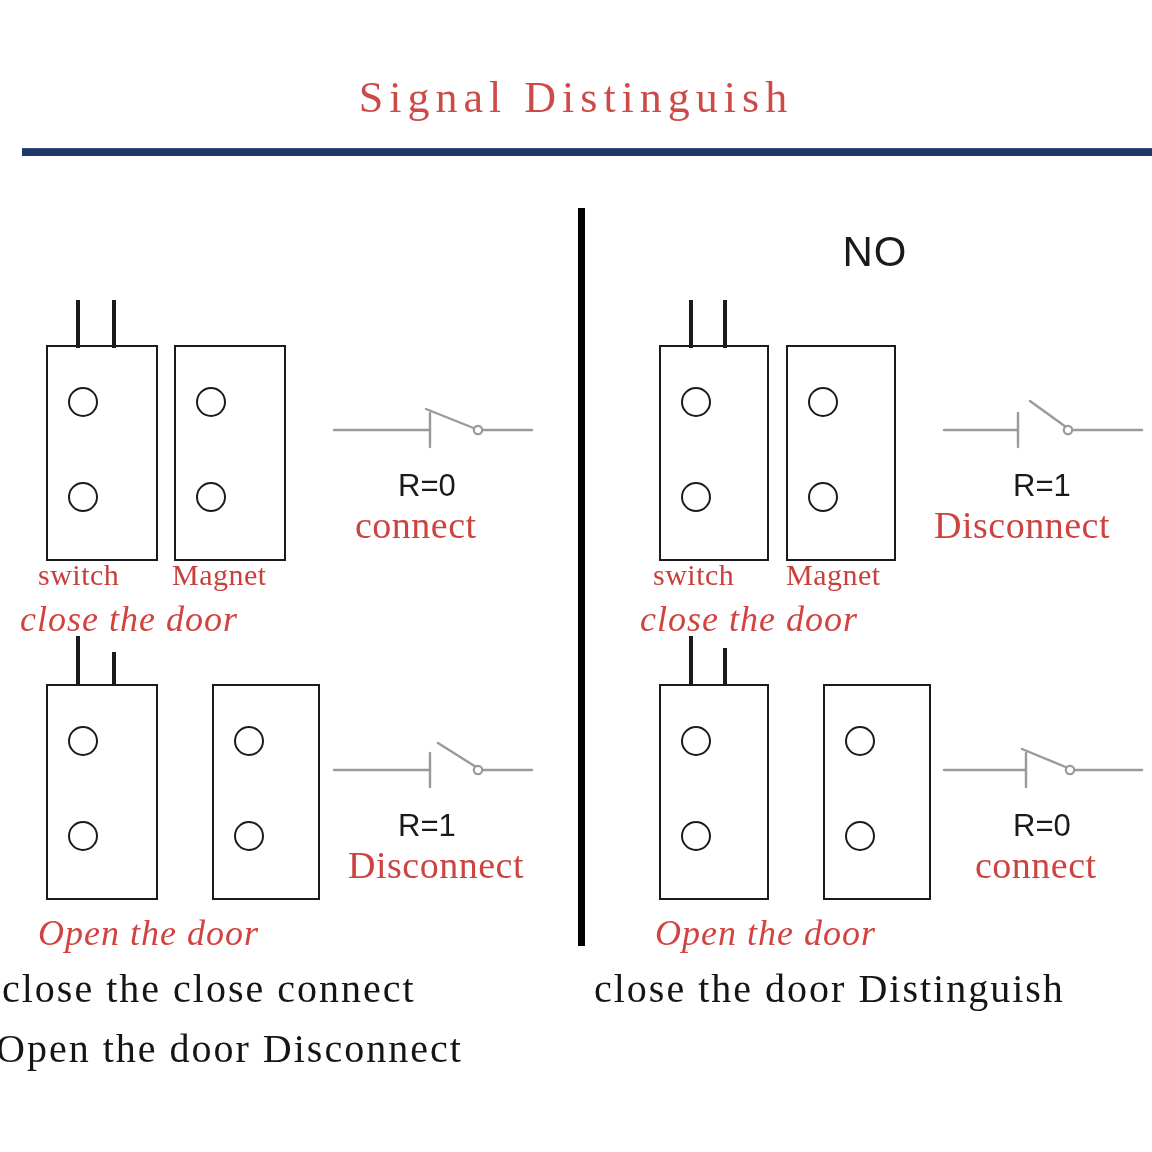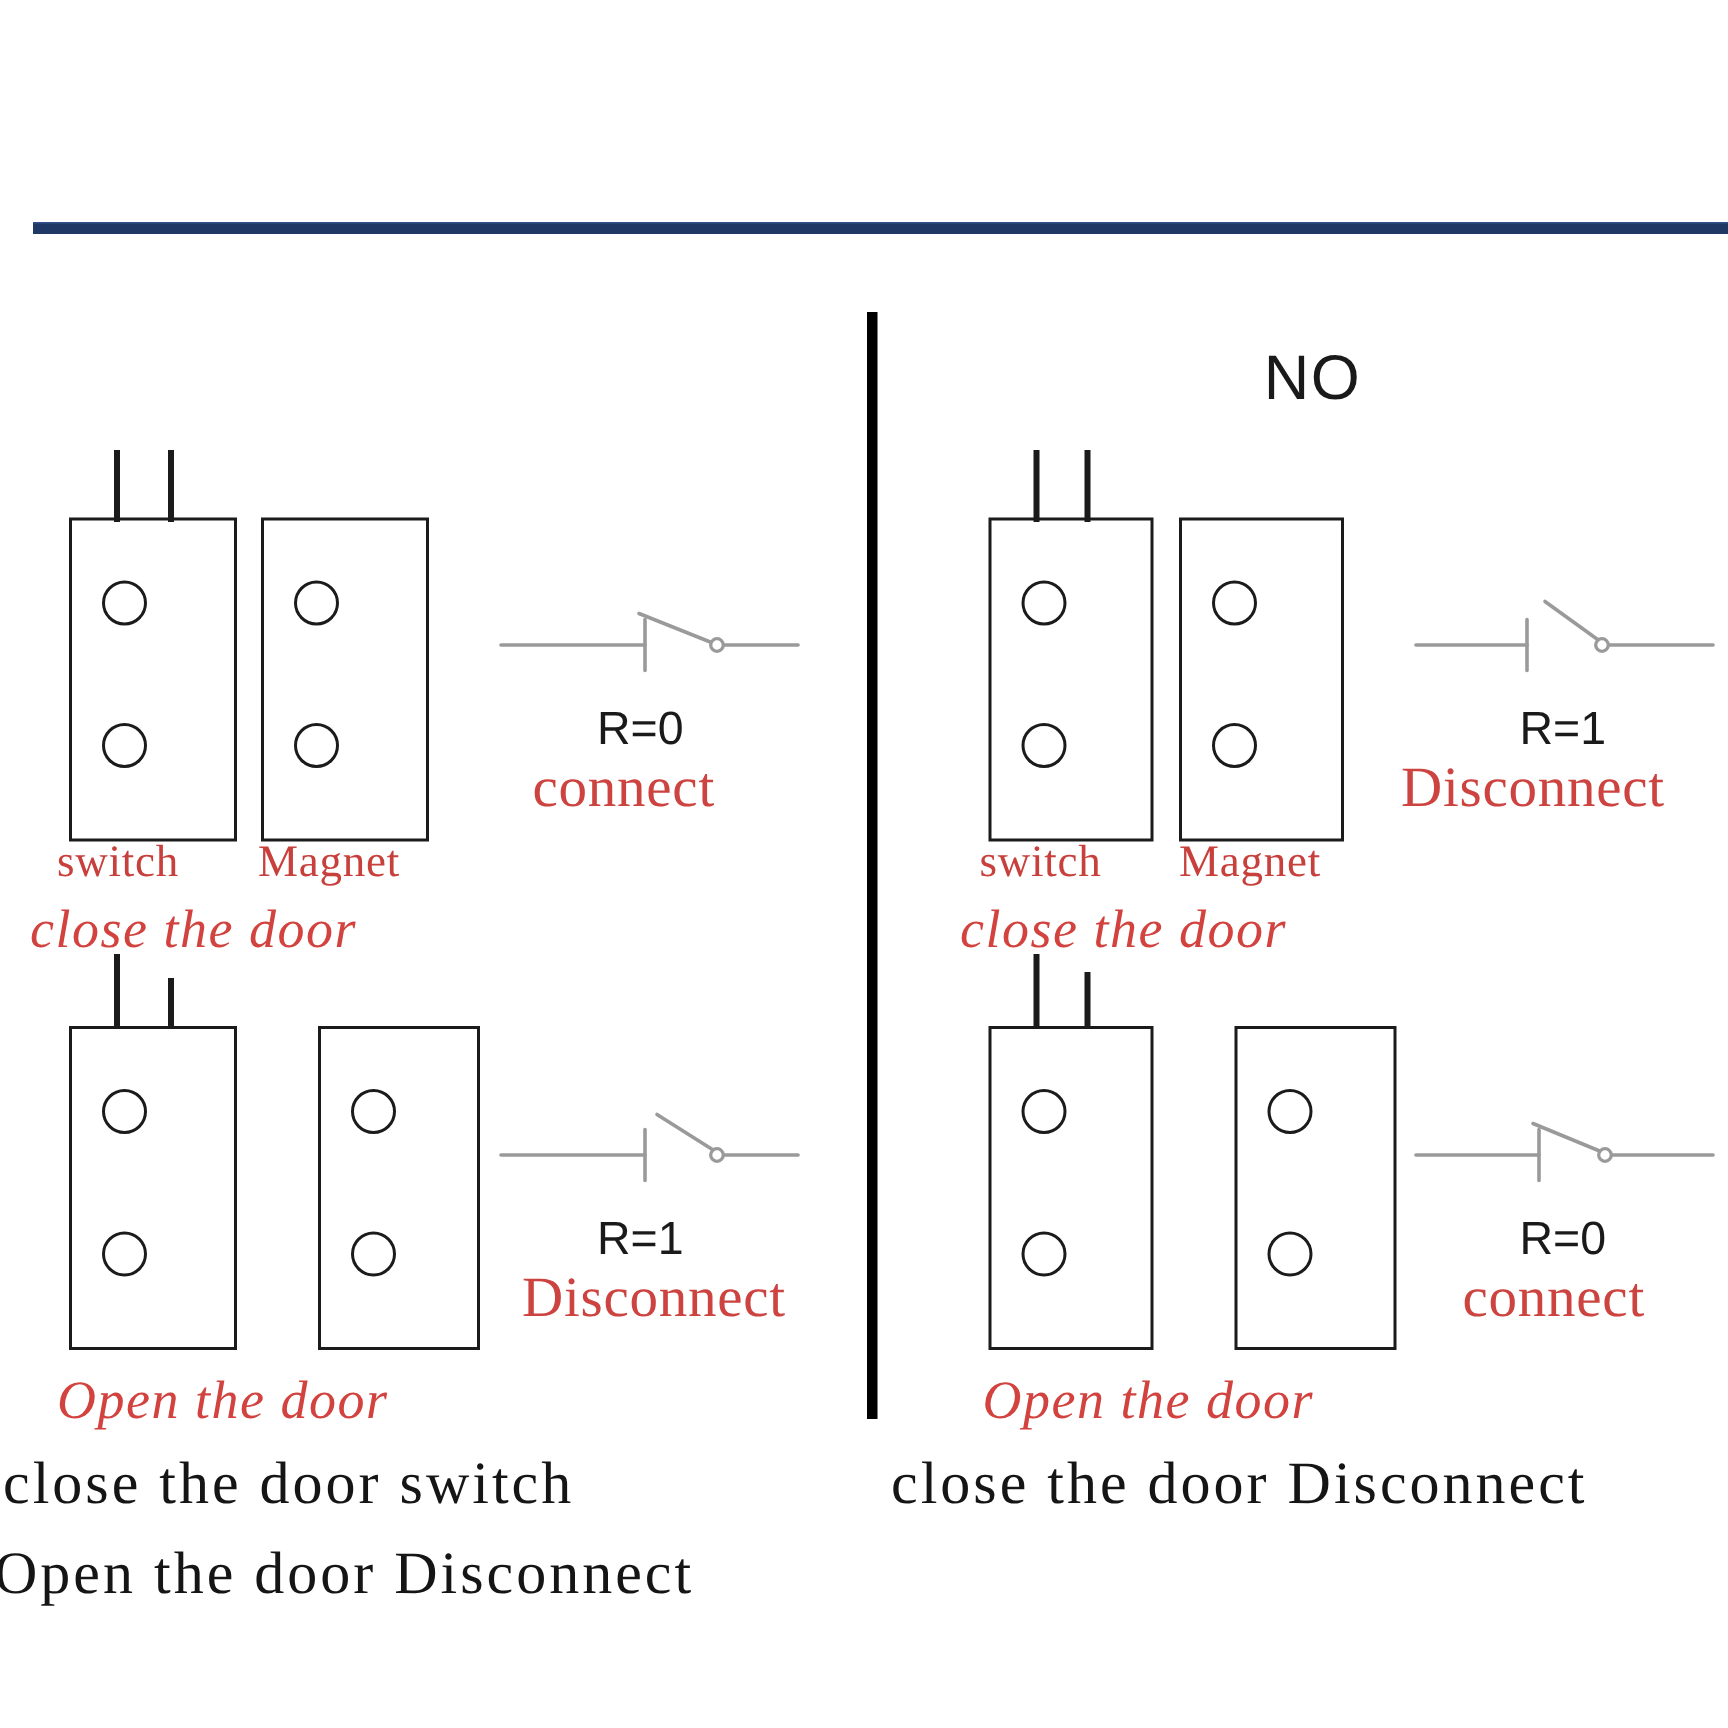"Signal Distinguish" div.title { html: none -> <div>Signal Distinguish</div> }
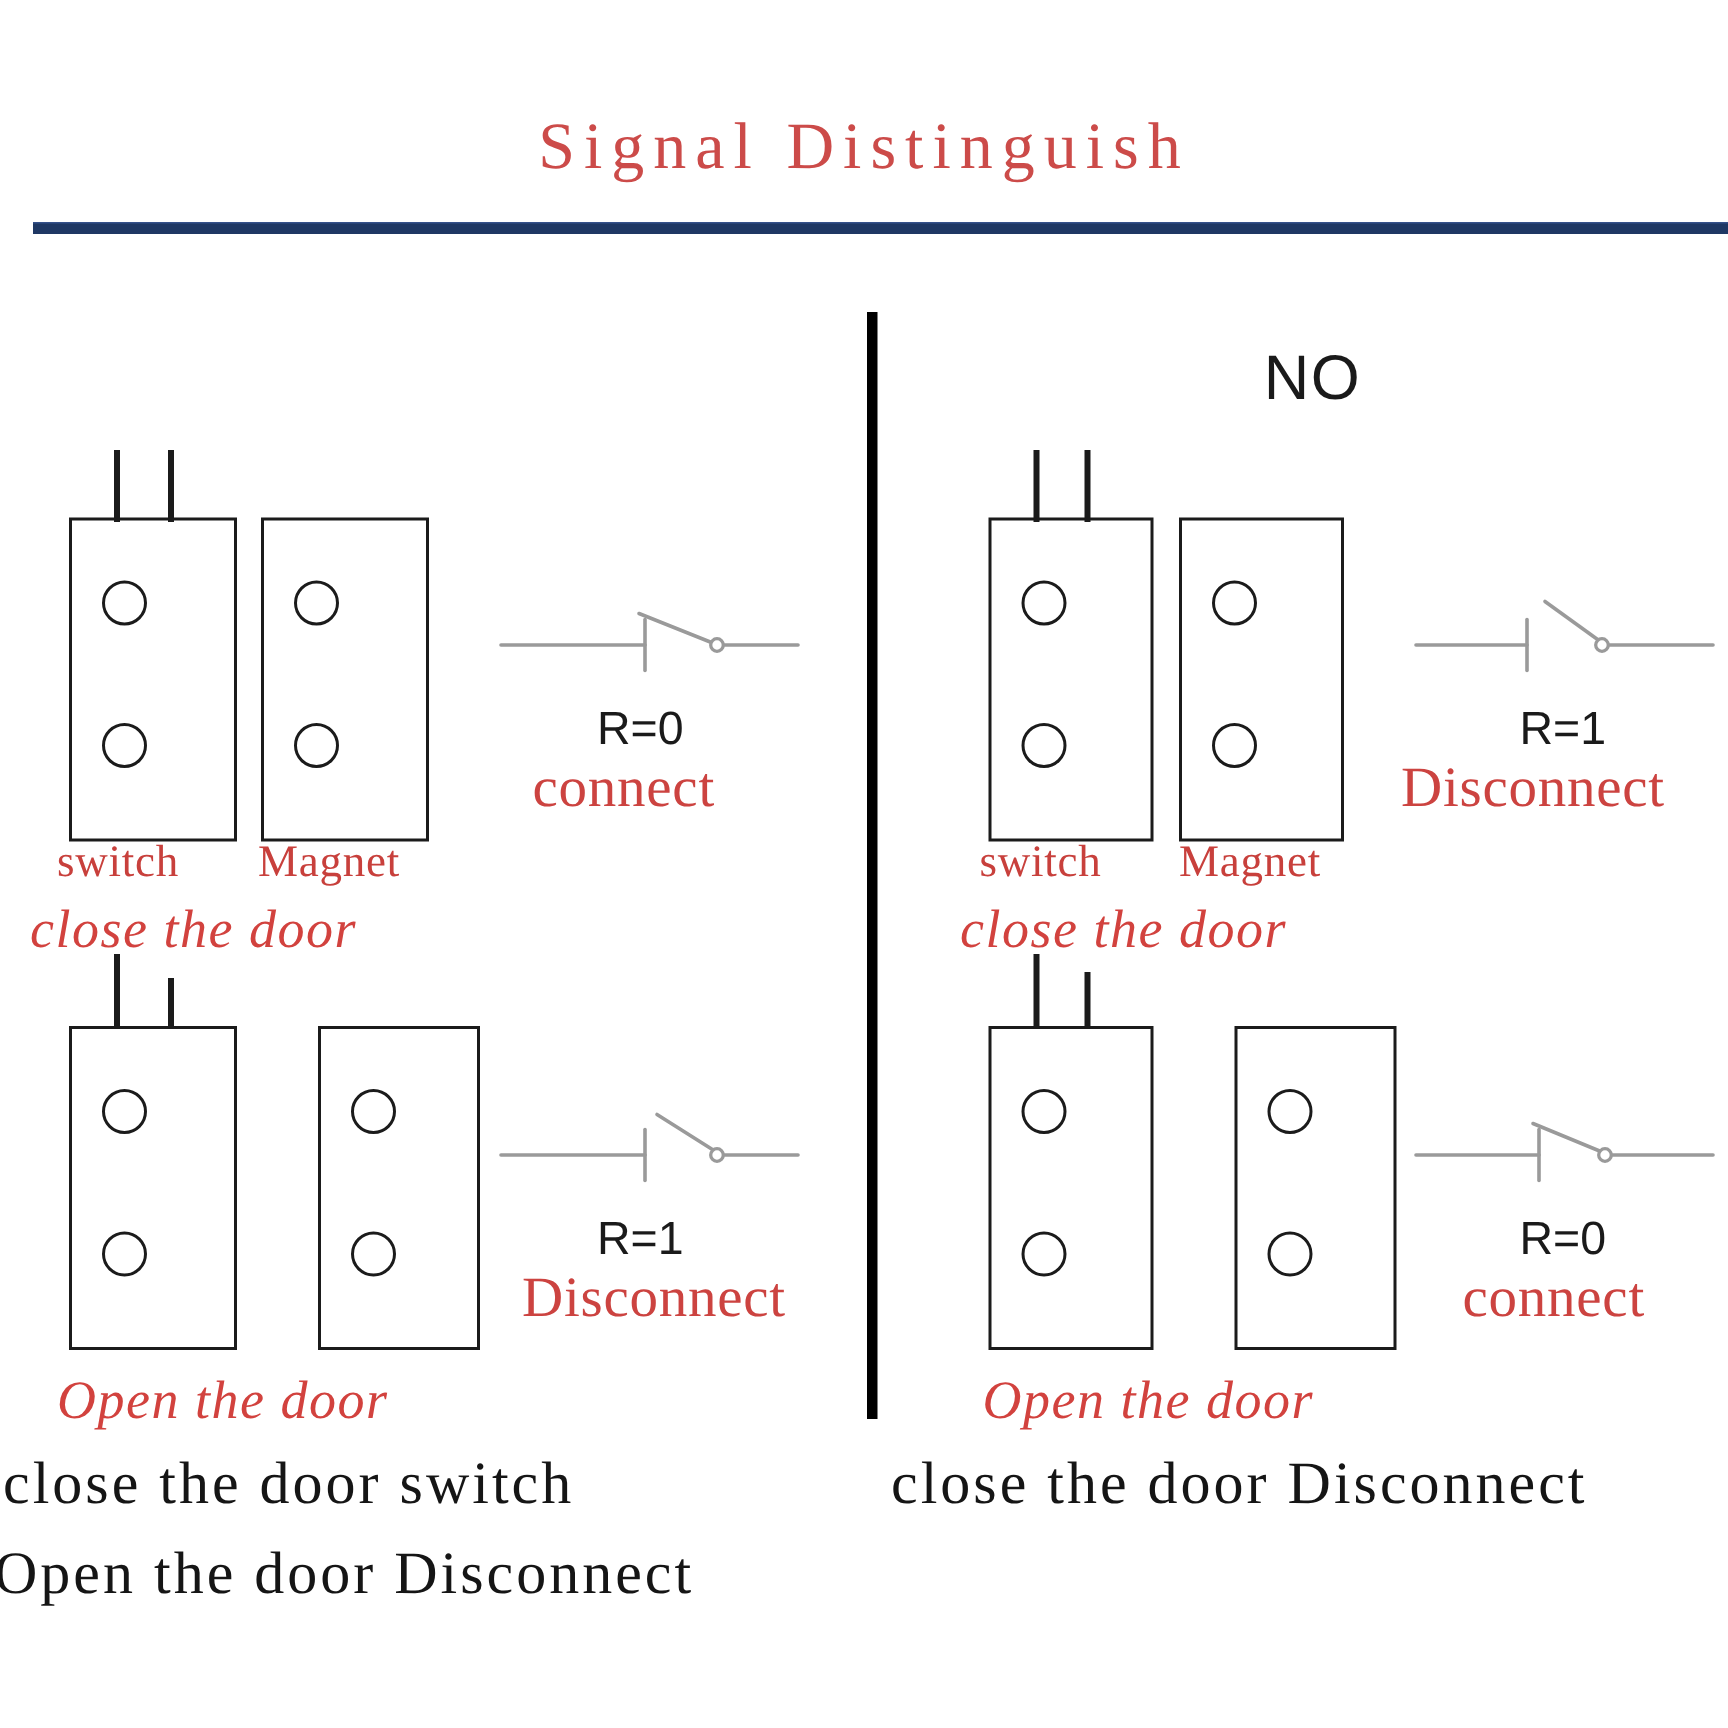"close the door switch" div.lab { text: door switch -> close connect }
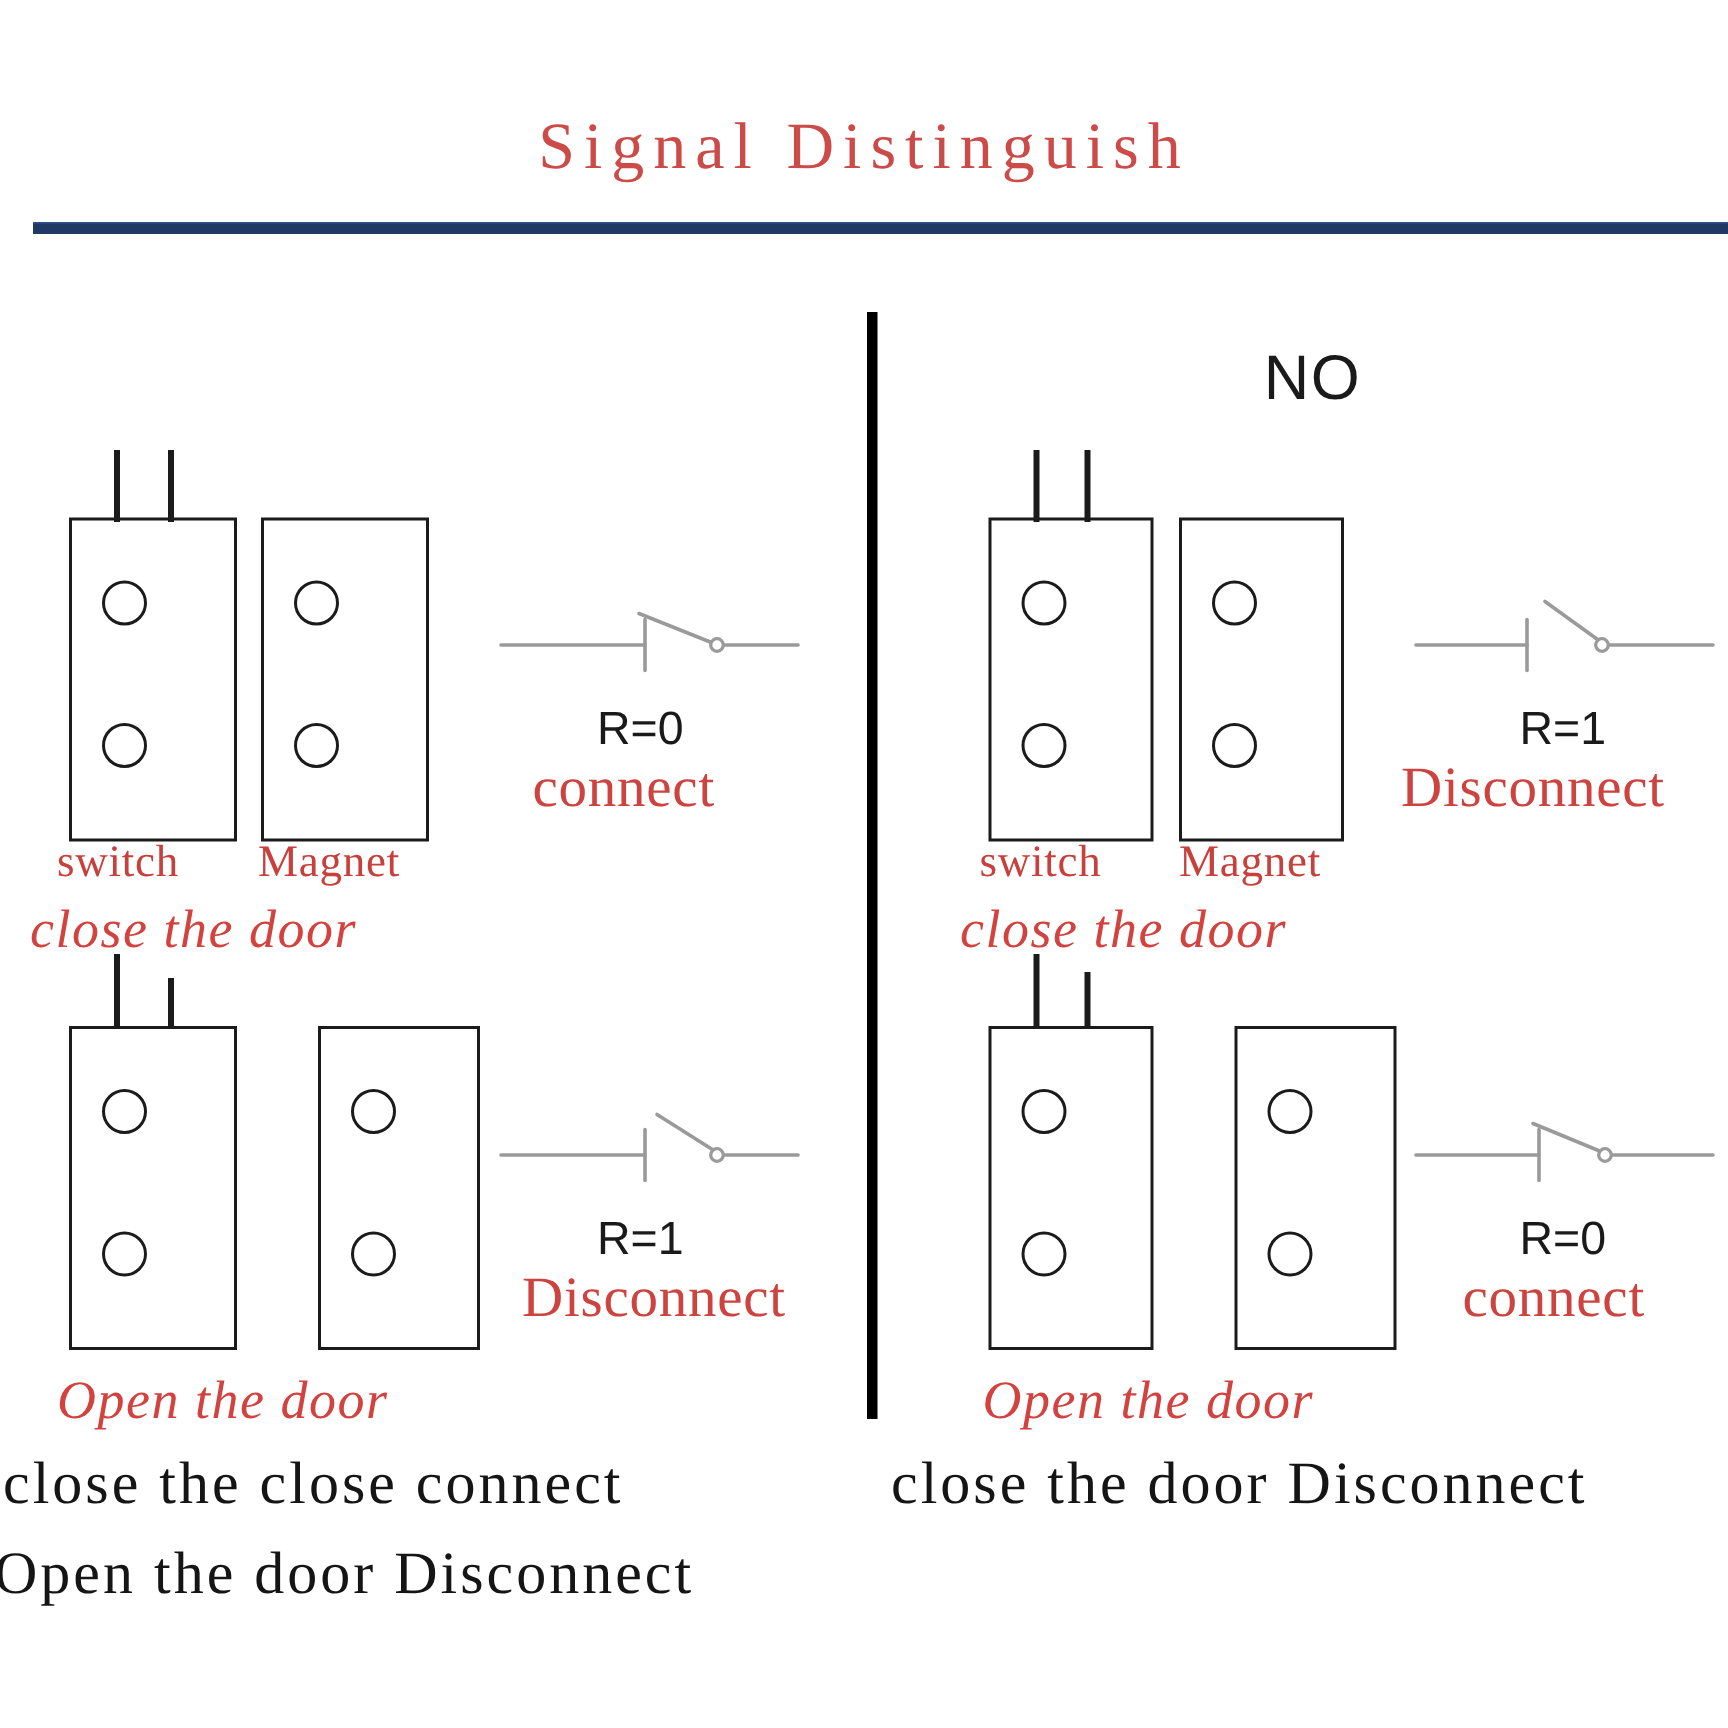"close the door Disconnect" div.lab { text: Disconnect -> Distinguish }
